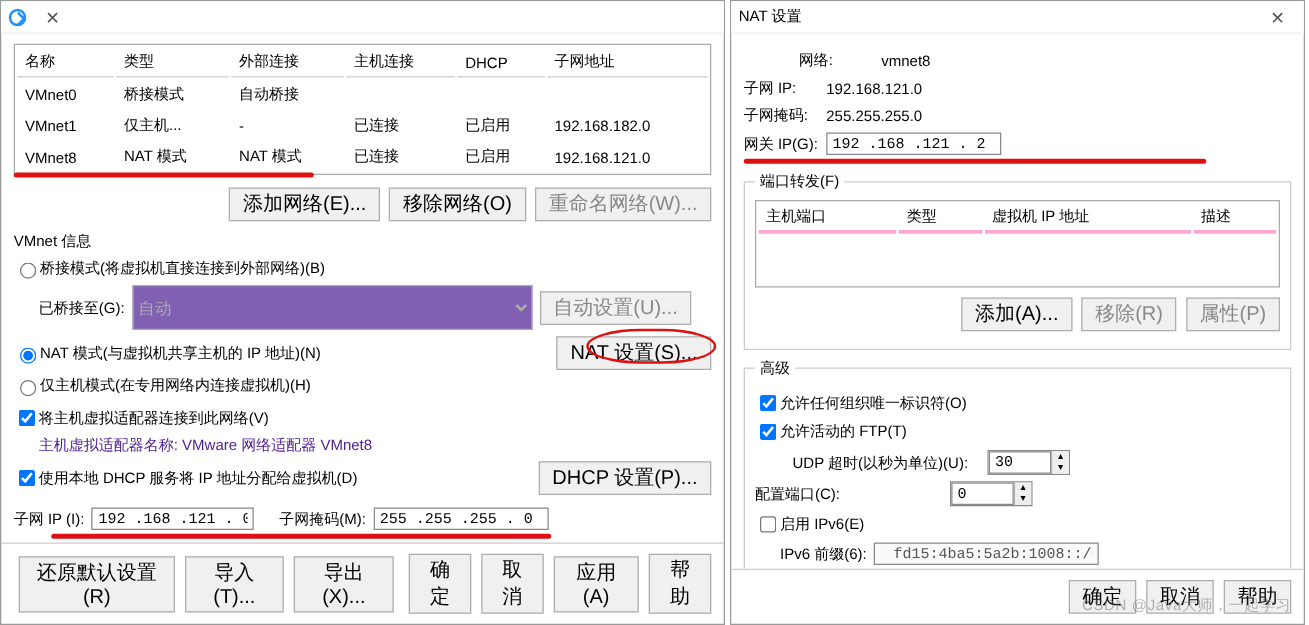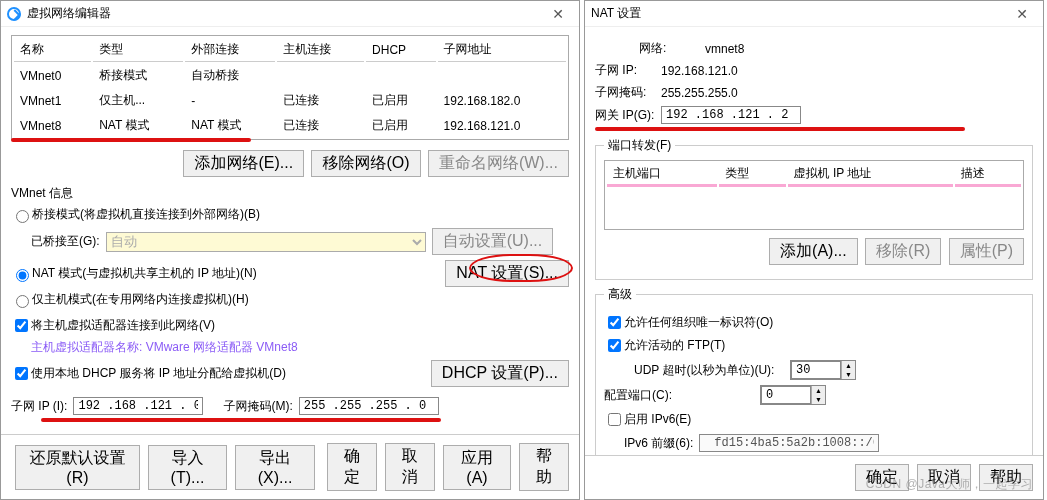"虚拟网络编辑器" span.title { html: <span>虚拟网络编辑器</span> -> none }
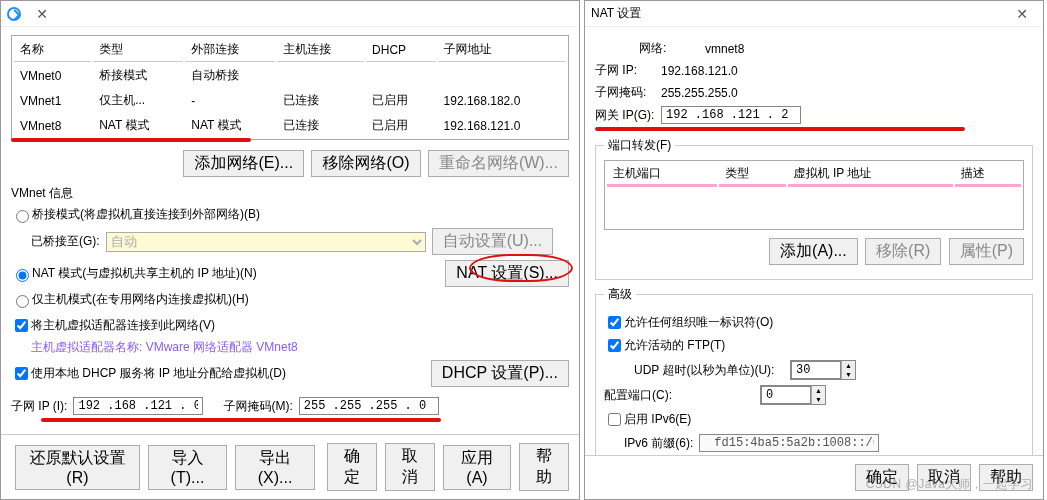"自动" select.combo { background: #fef9c3 -> #4c1d95; height: 20px -> 36px }
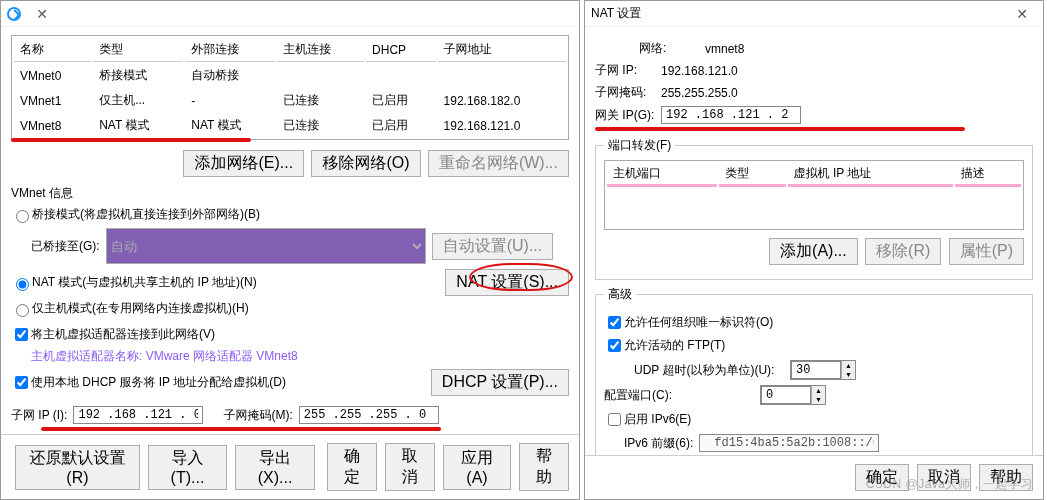"主机虚拟适配器名称: VMware 网络适配器 VMnet8" div.indent { color: #8b5cf6 -> #4c1d95 }
